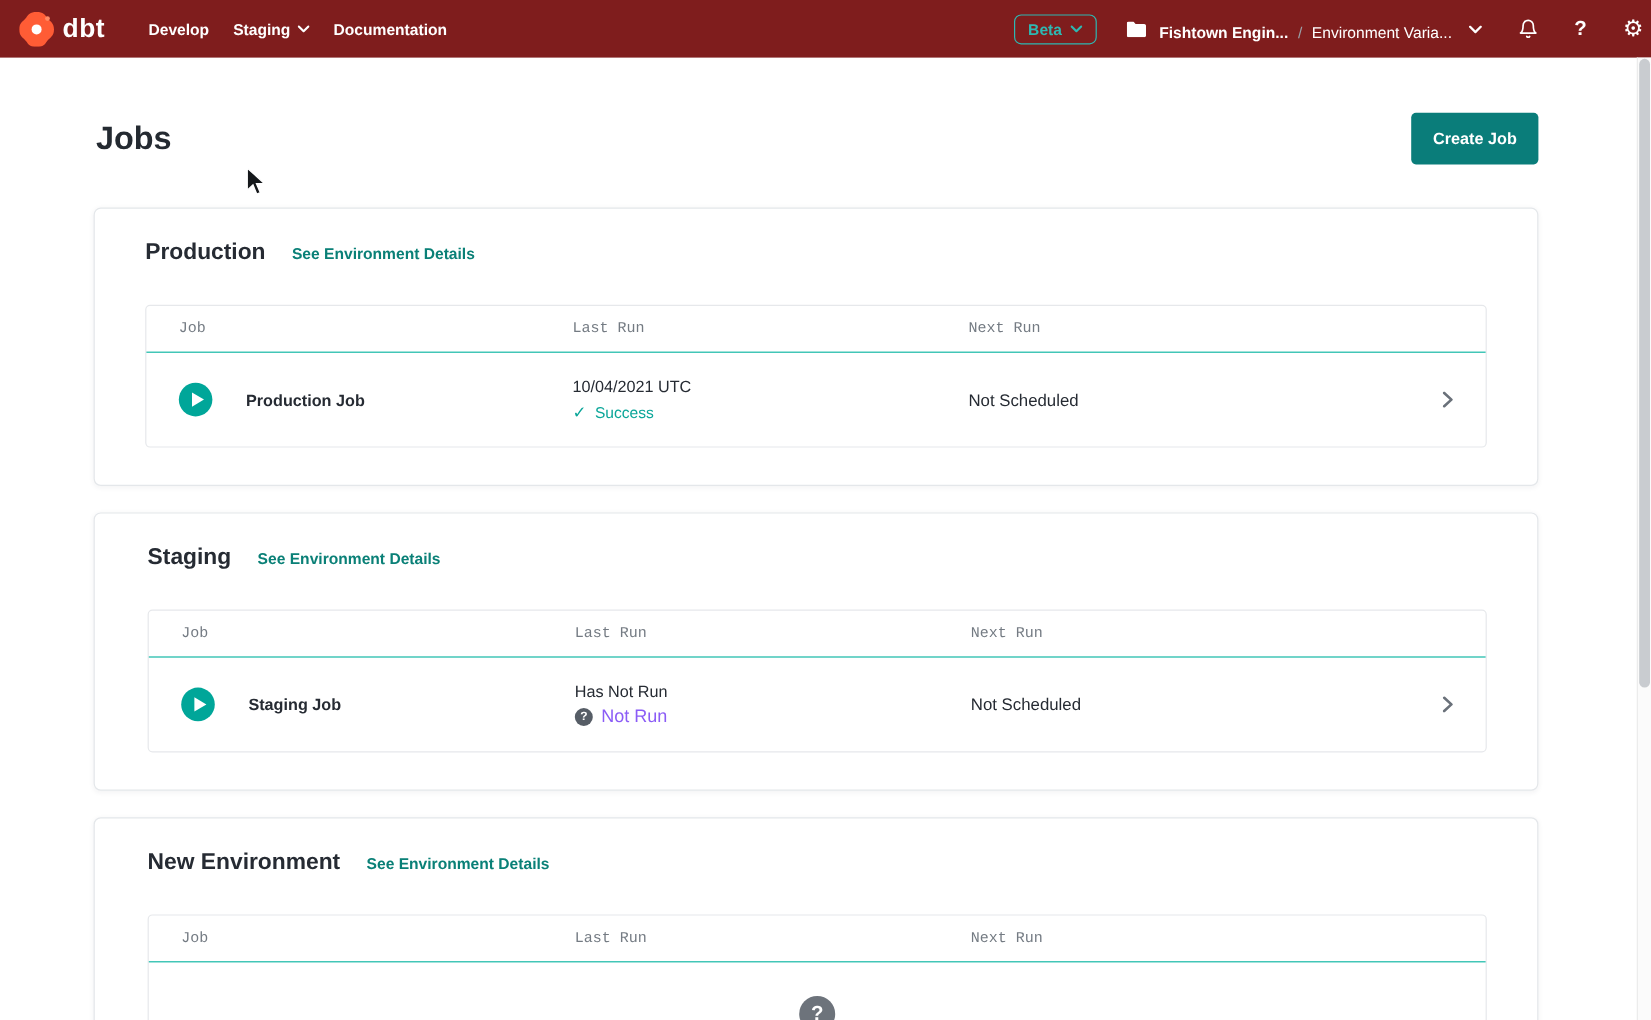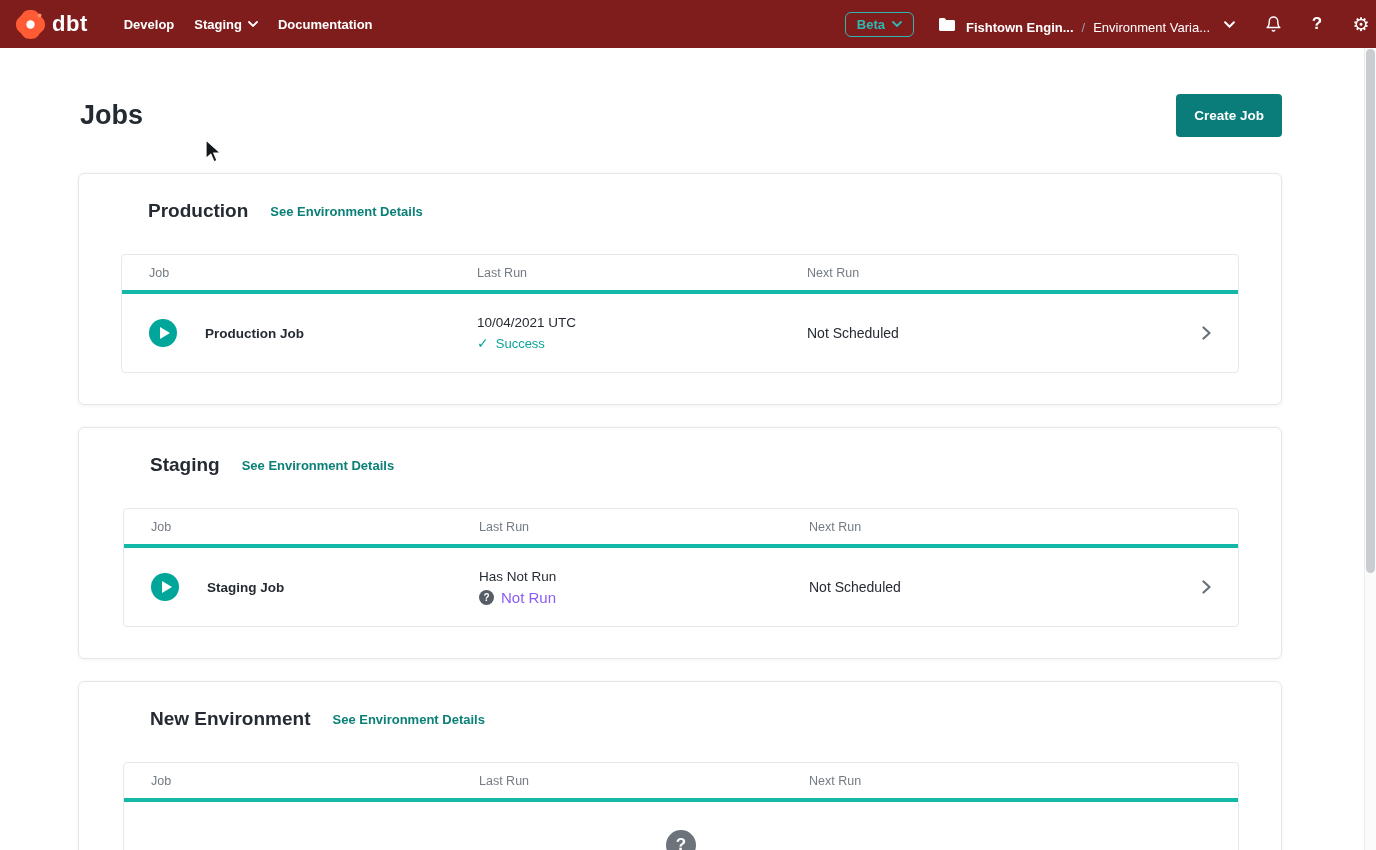"Production" .env-name { margin-left: 27px -> none }
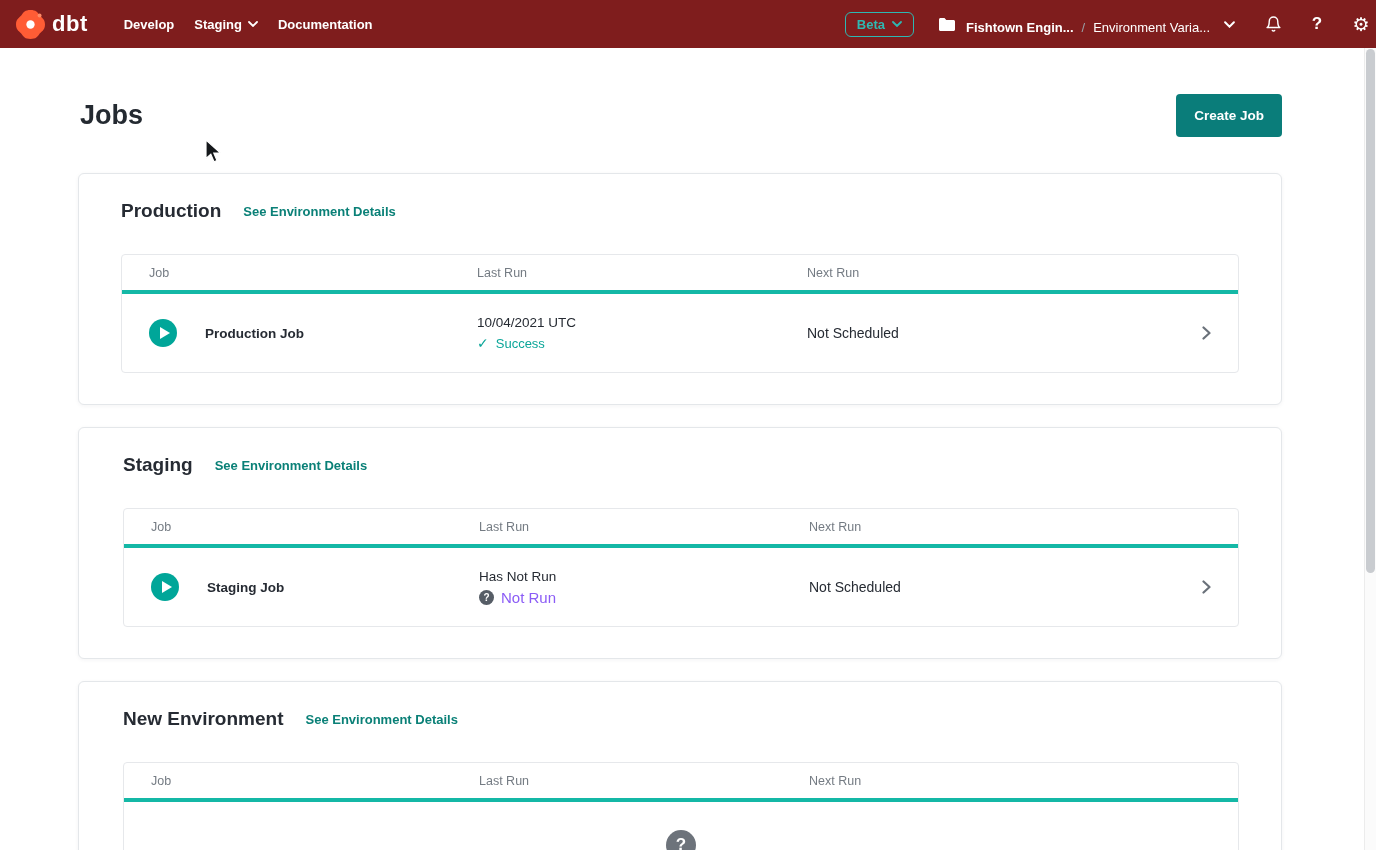"Job" .table-head { border-bottom: 4px solid #14b8a6 -> 1px solid #14b8a6; font-family: none -> Liberation Mono, monospace }
